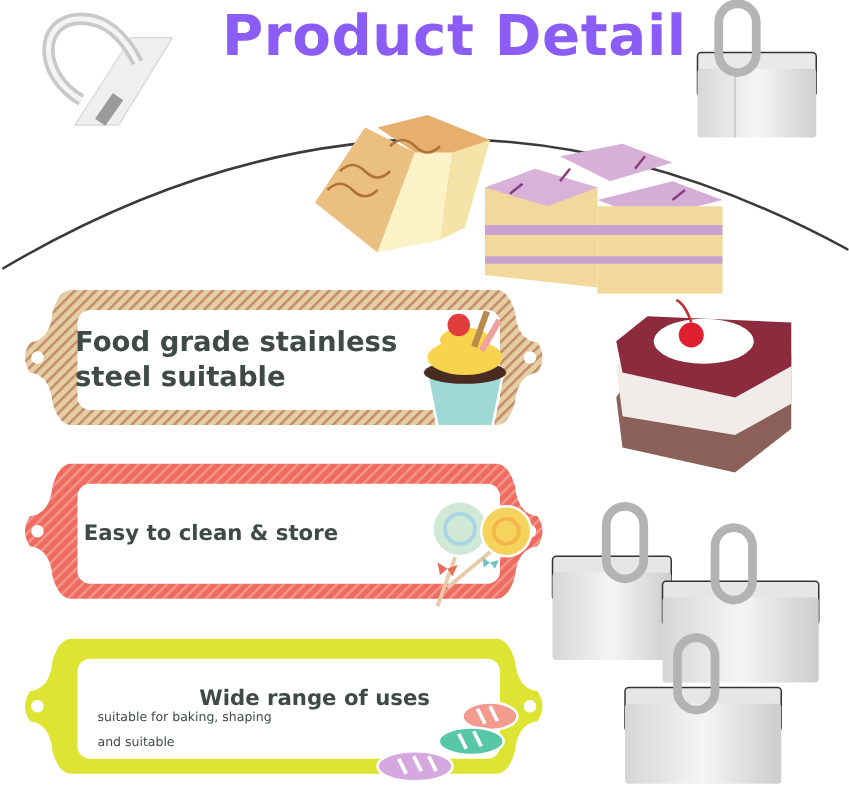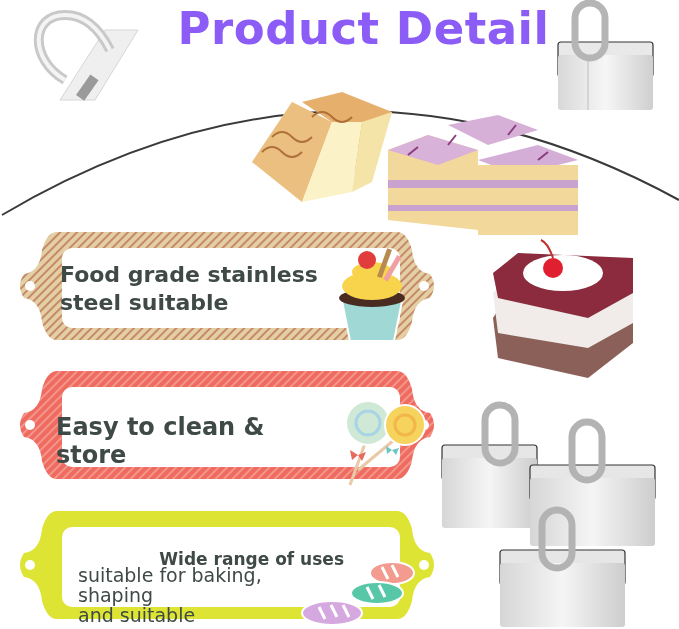"Easy to clean & store" div.tag-text { font-size: 24px -> 17px; left: 44px -> 55px }
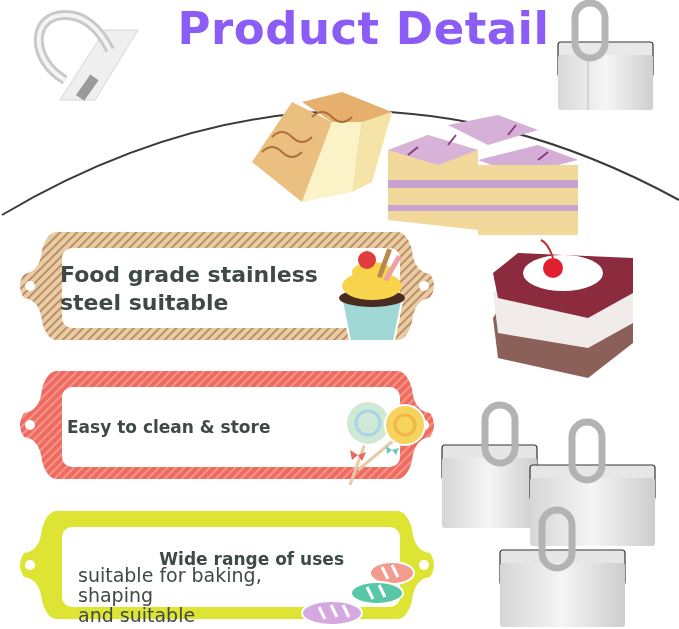"suitable for baking, shaping" div.tag-text { font-size: 19px -> 10px }
